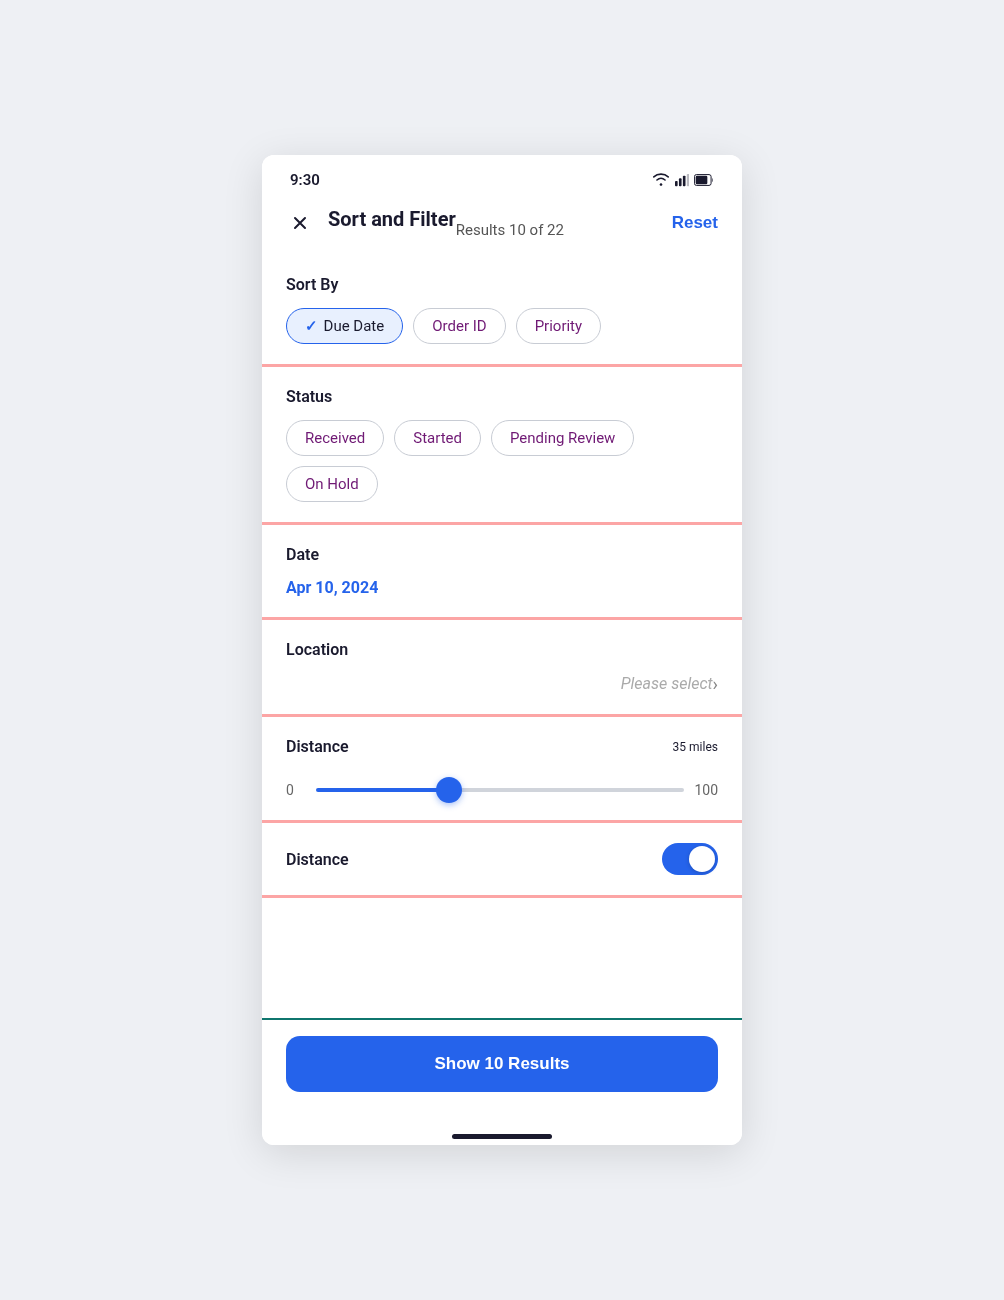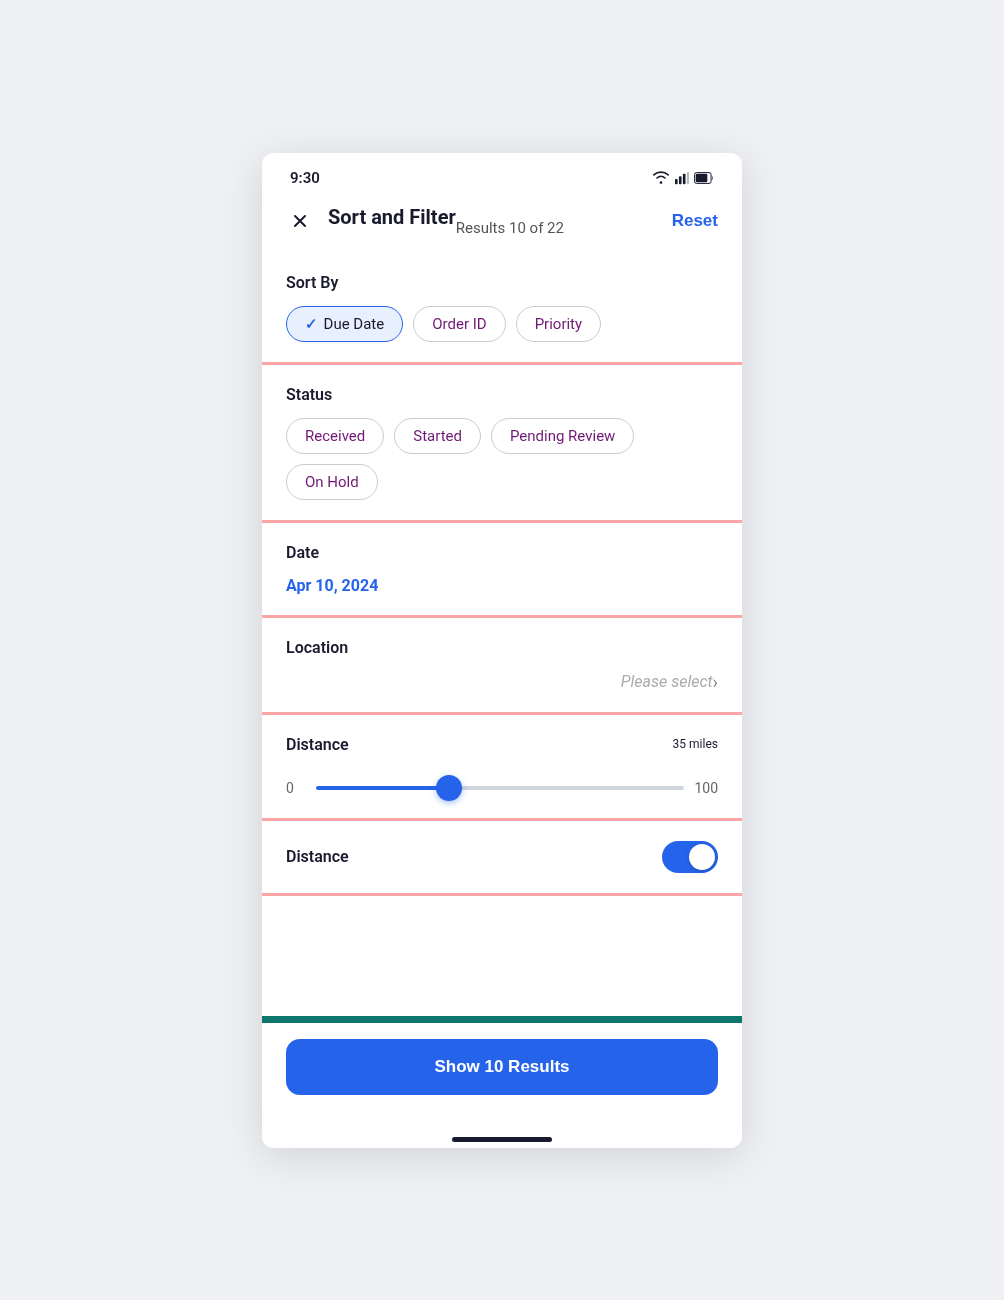"Show 10 Results" .footer { border-top: 7px solid #0f766e -> 2px solid #0f766e }
